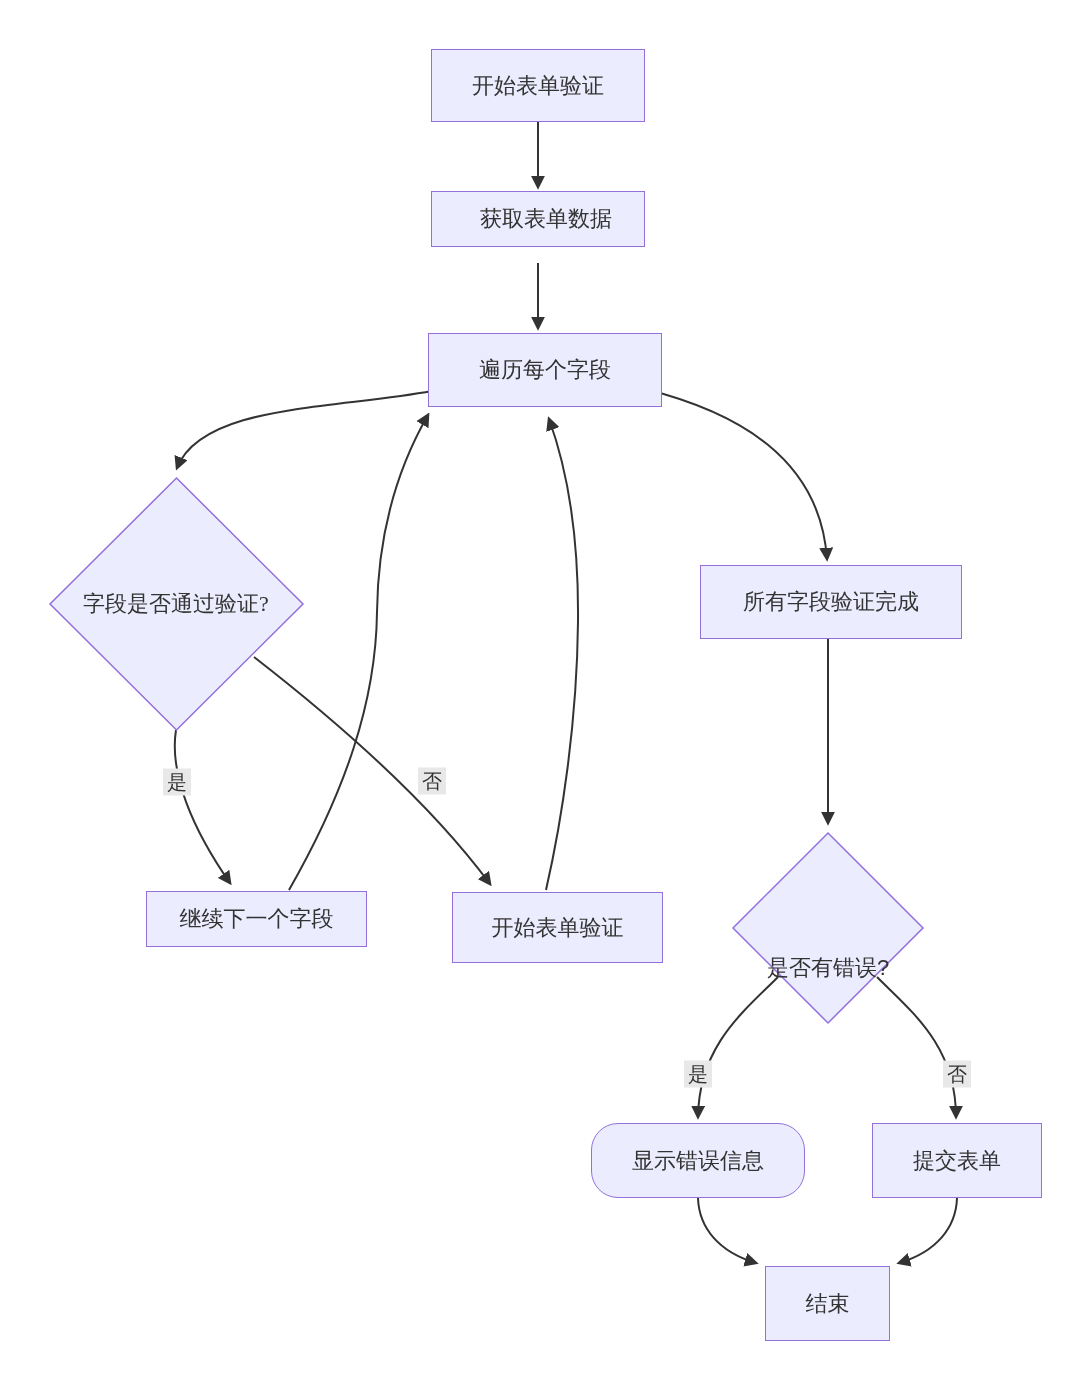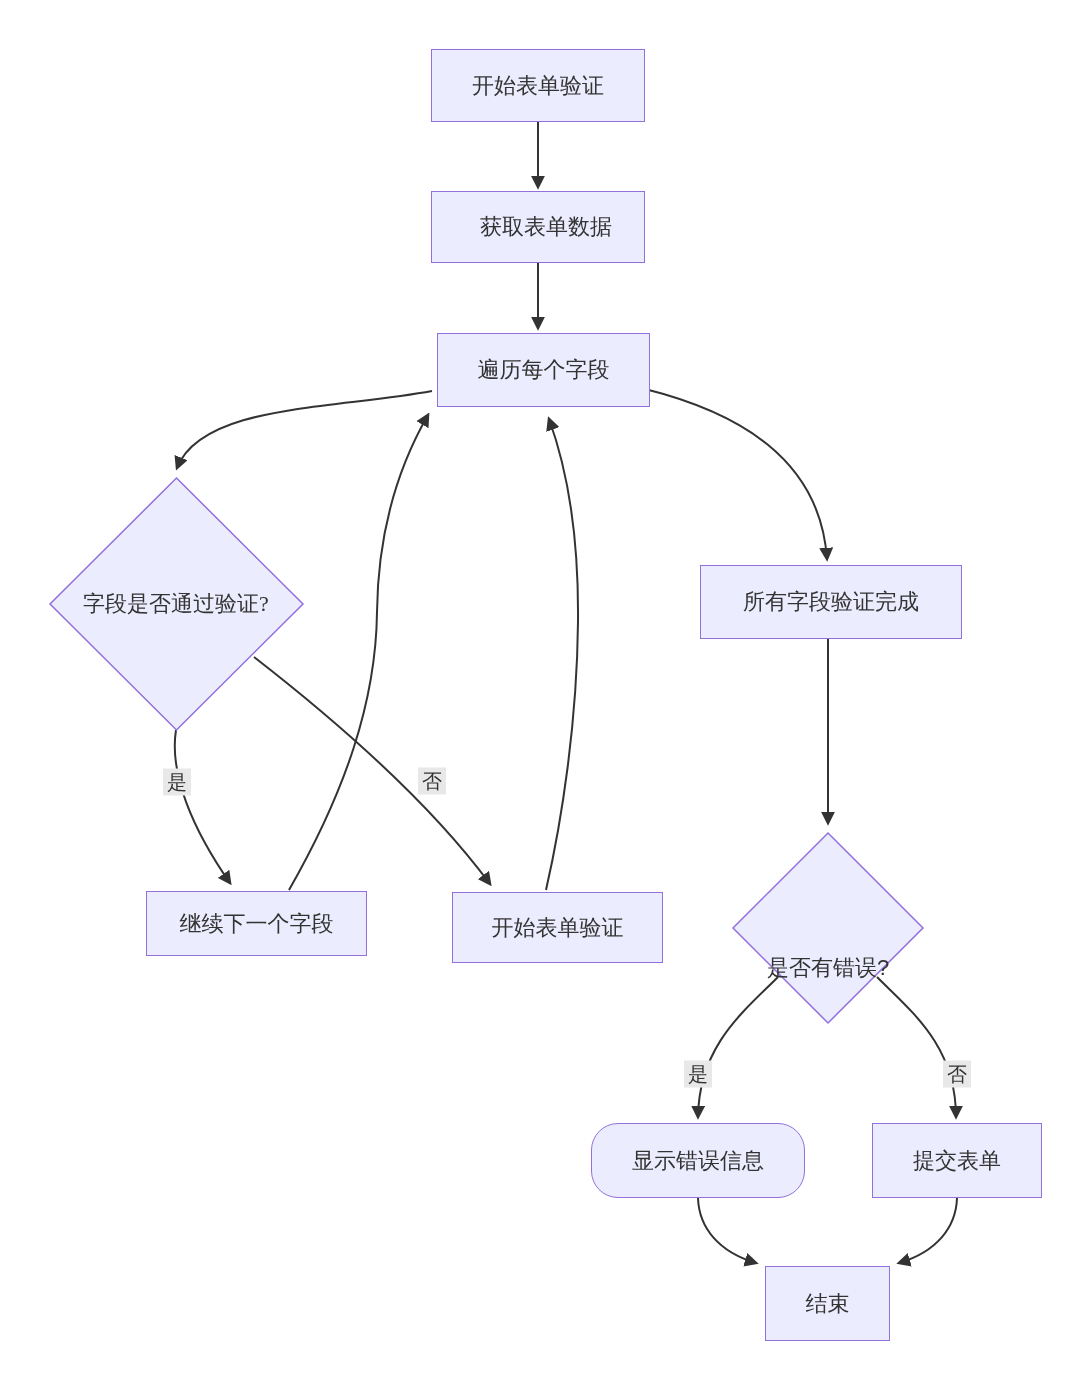"获取表单数据" div.node { height: 72px -> 56px }
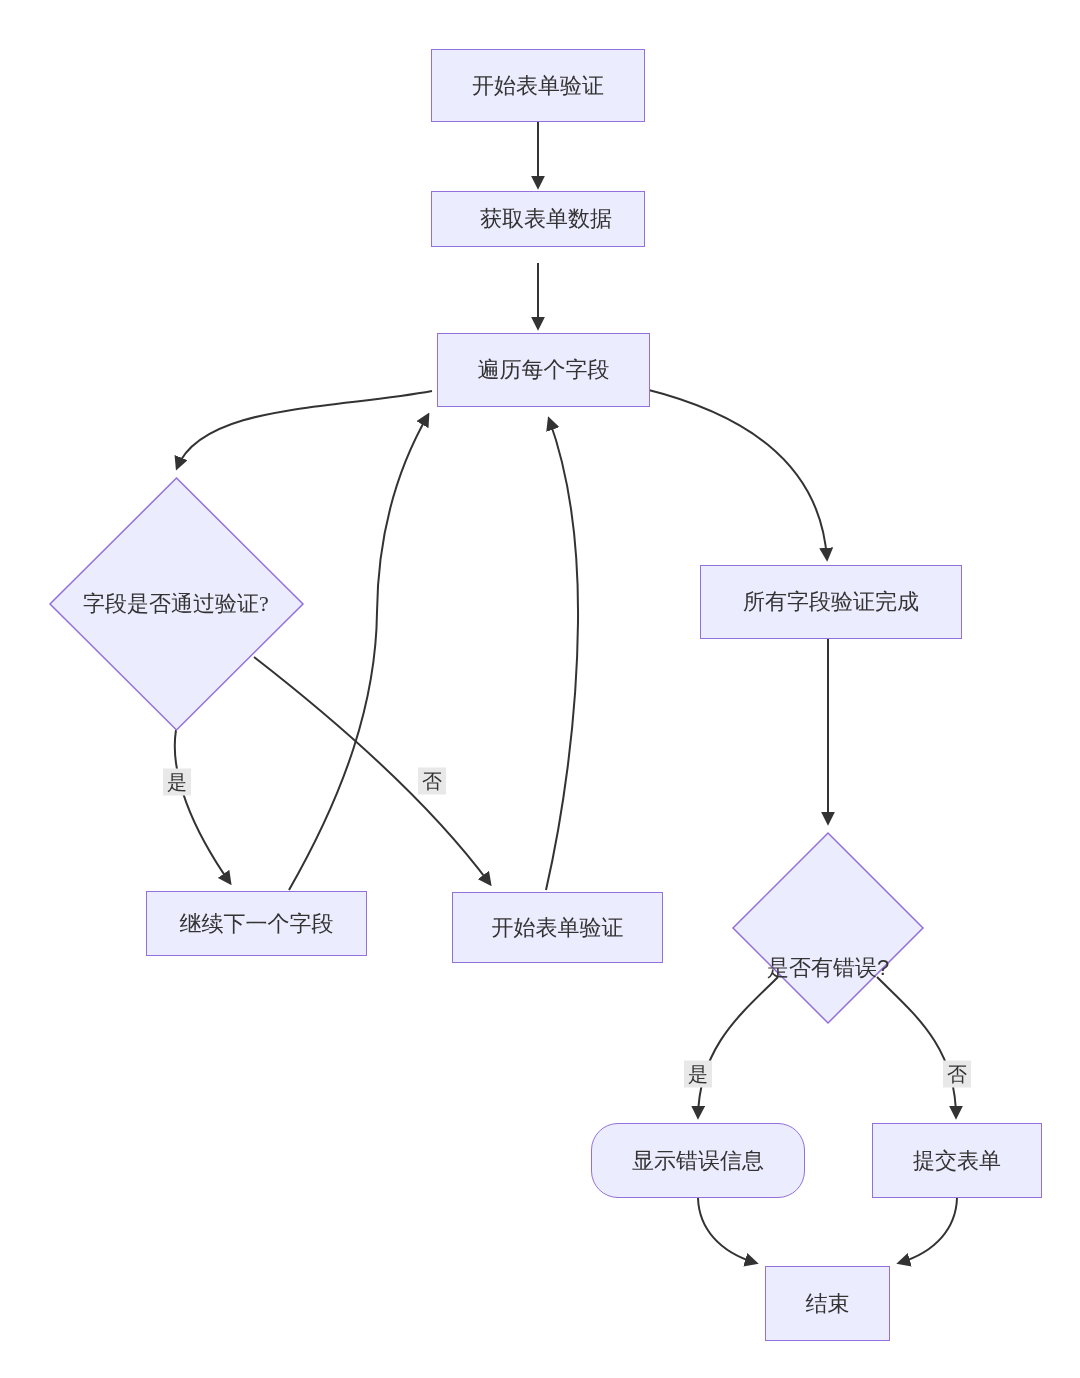"遍历每个字段" div.node { left: 437px -> 428px; width: 213px -> 234px }
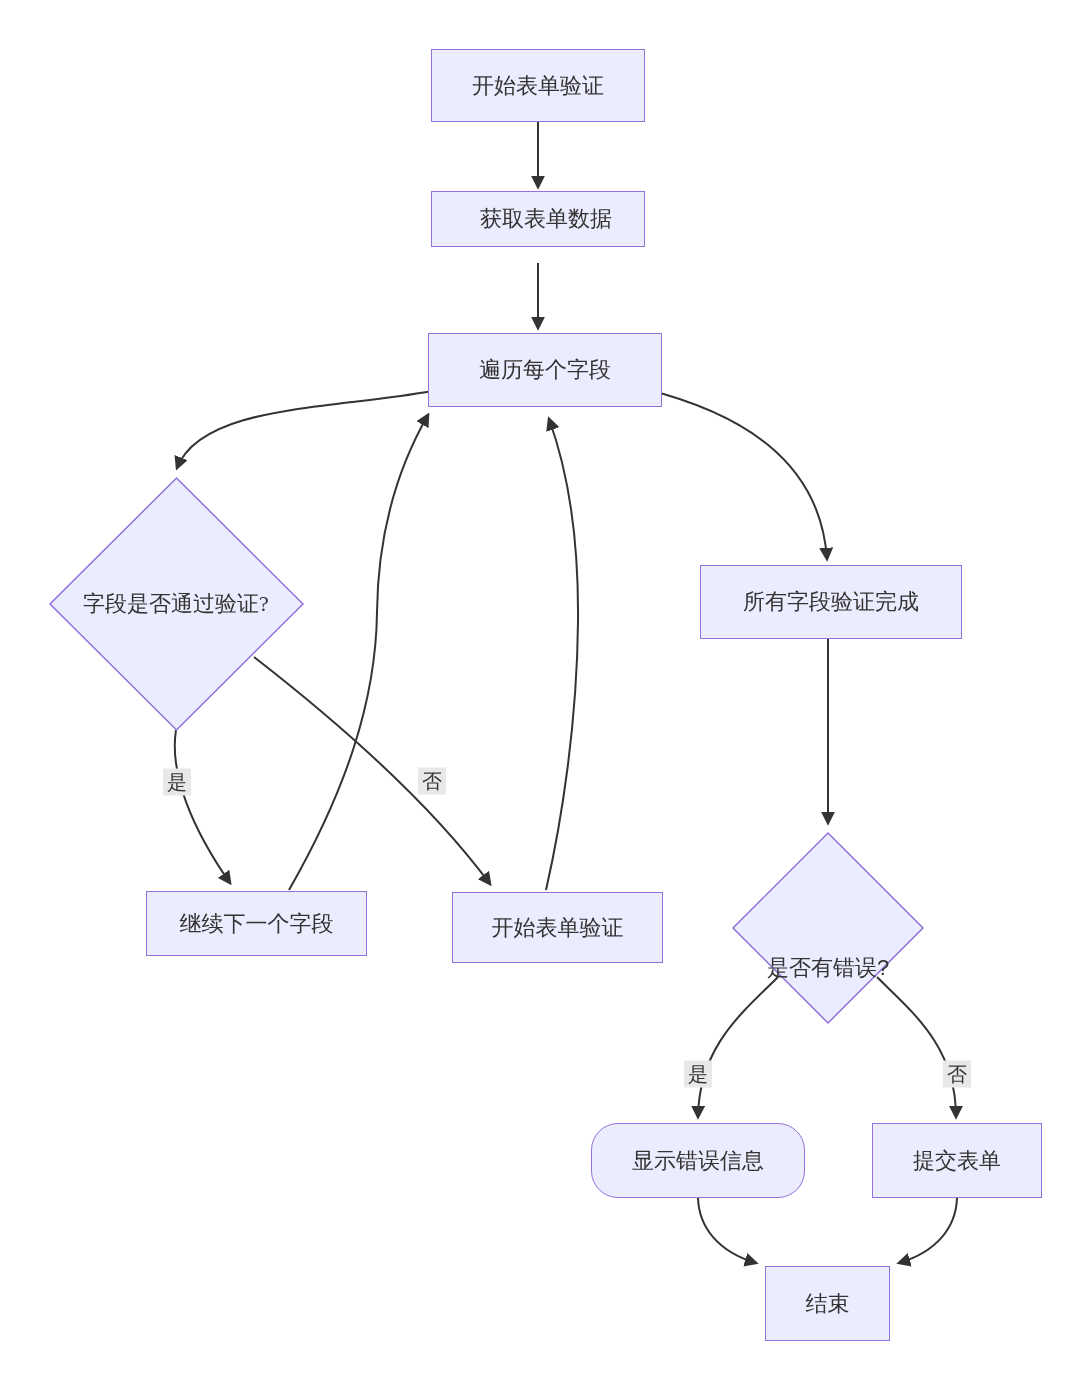"继续下一个字段" div.node { height: 65px -> 56px }
